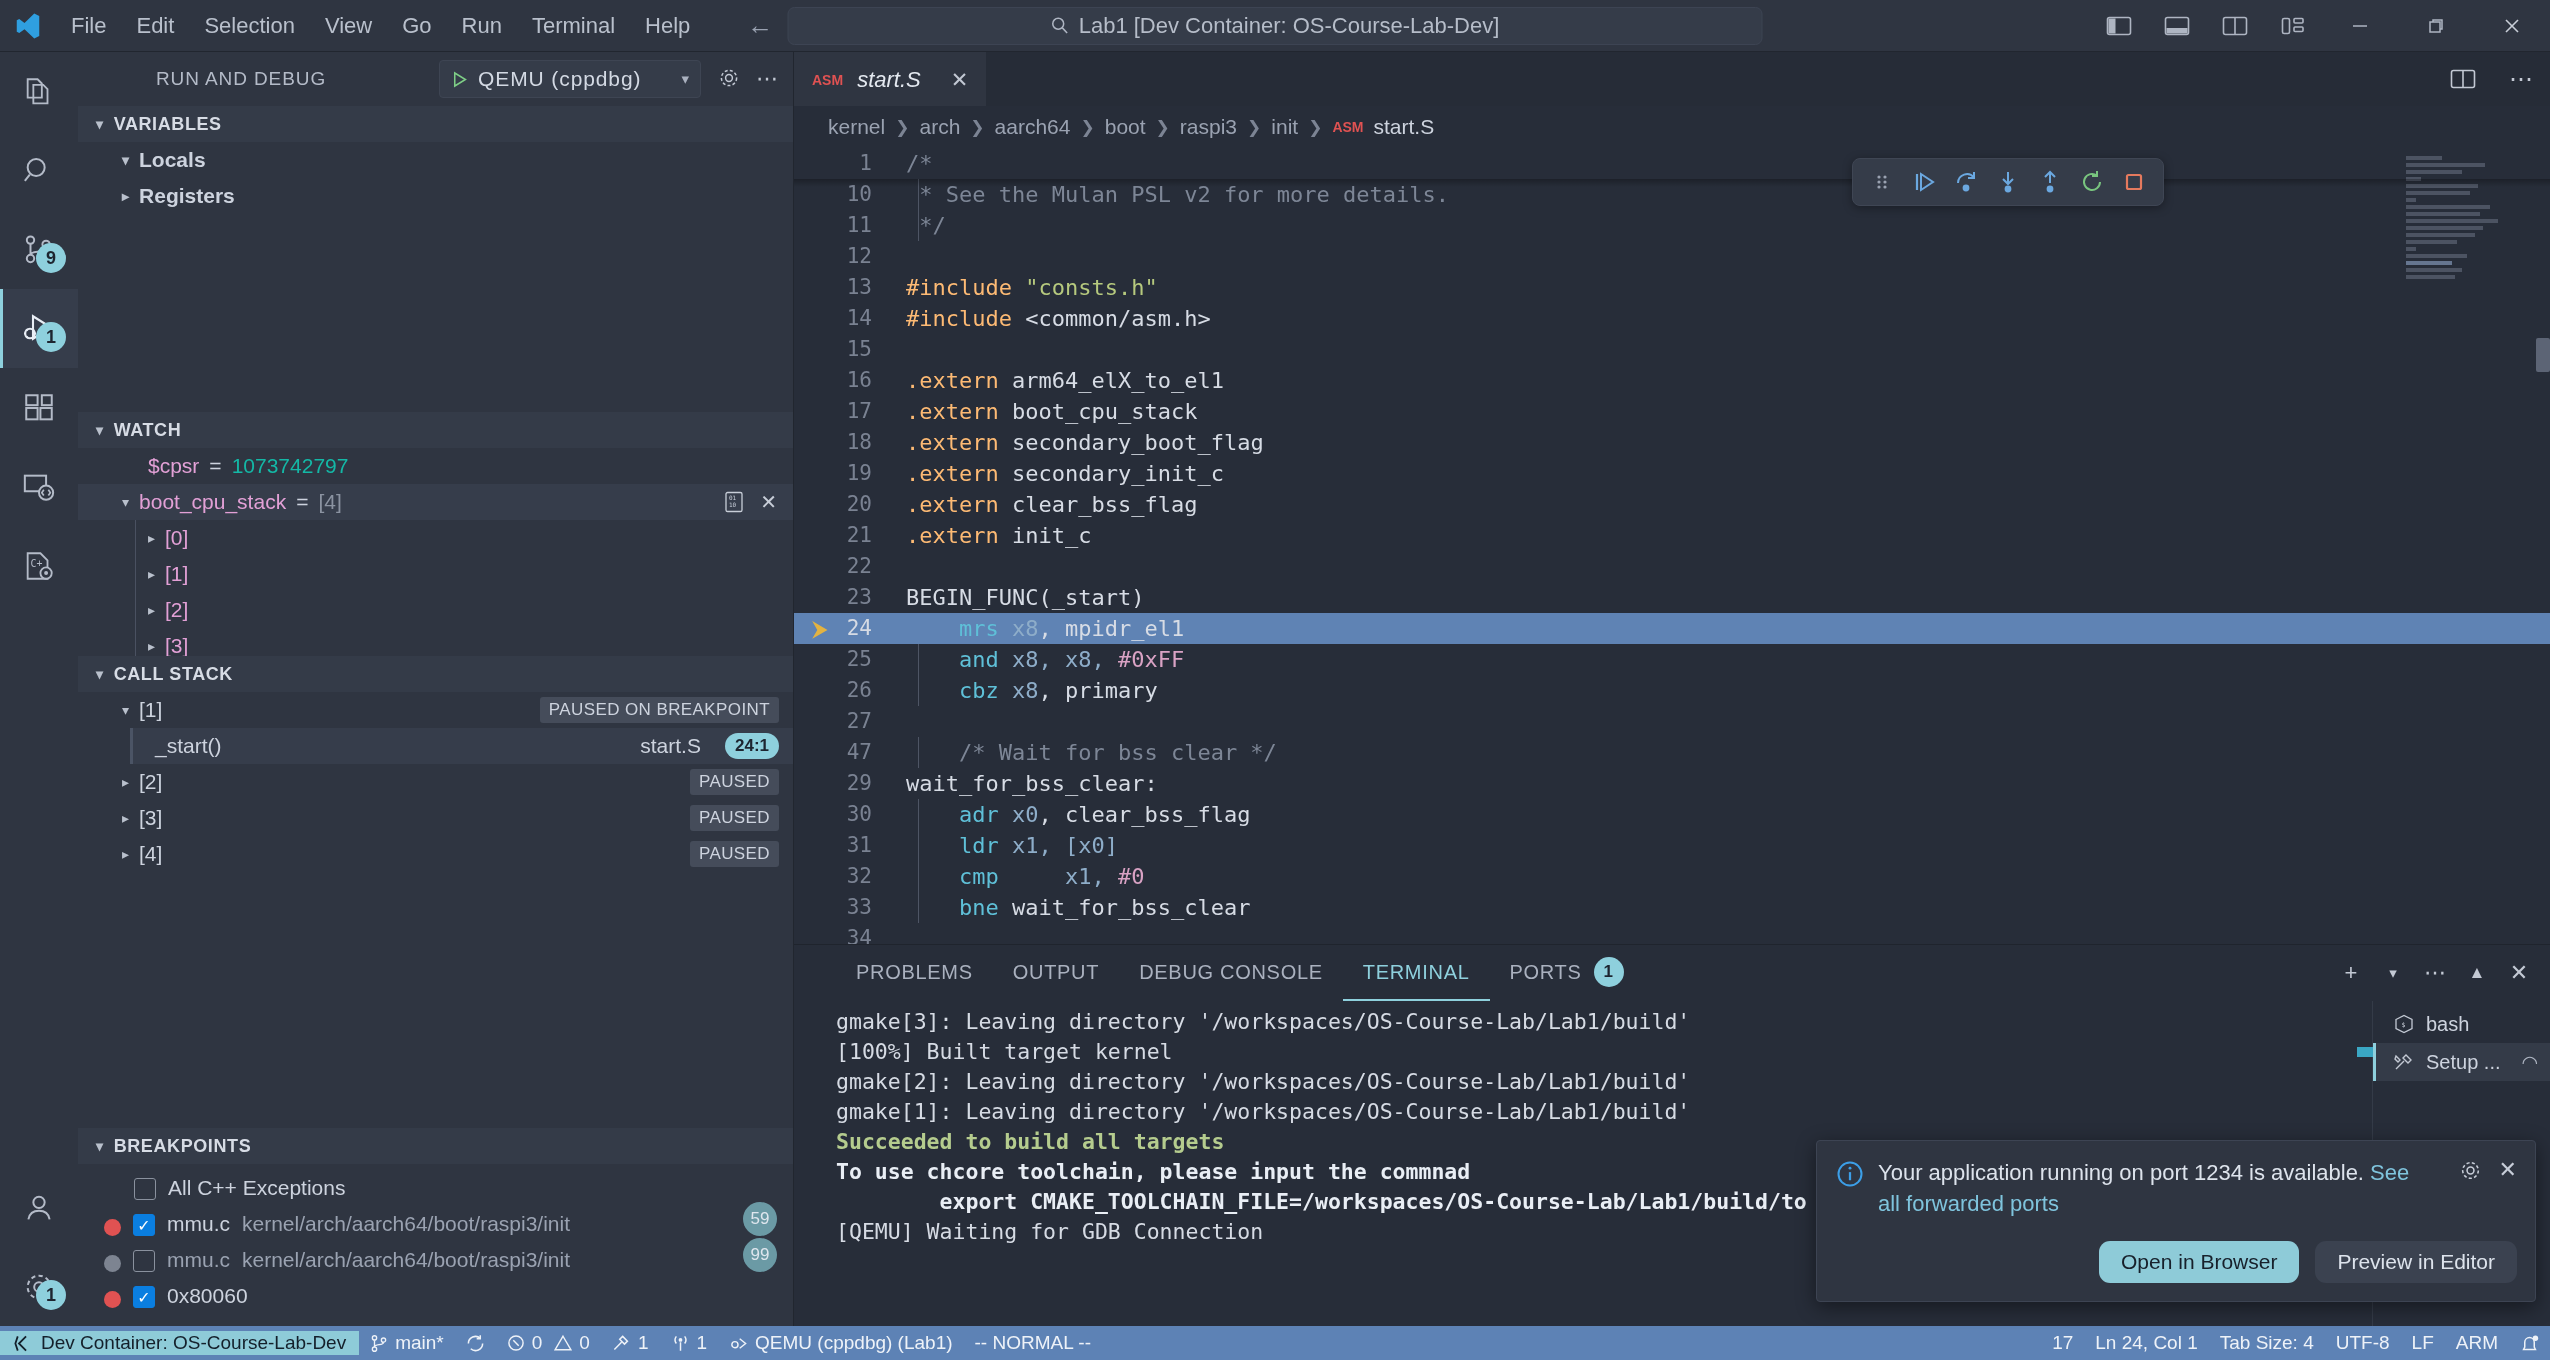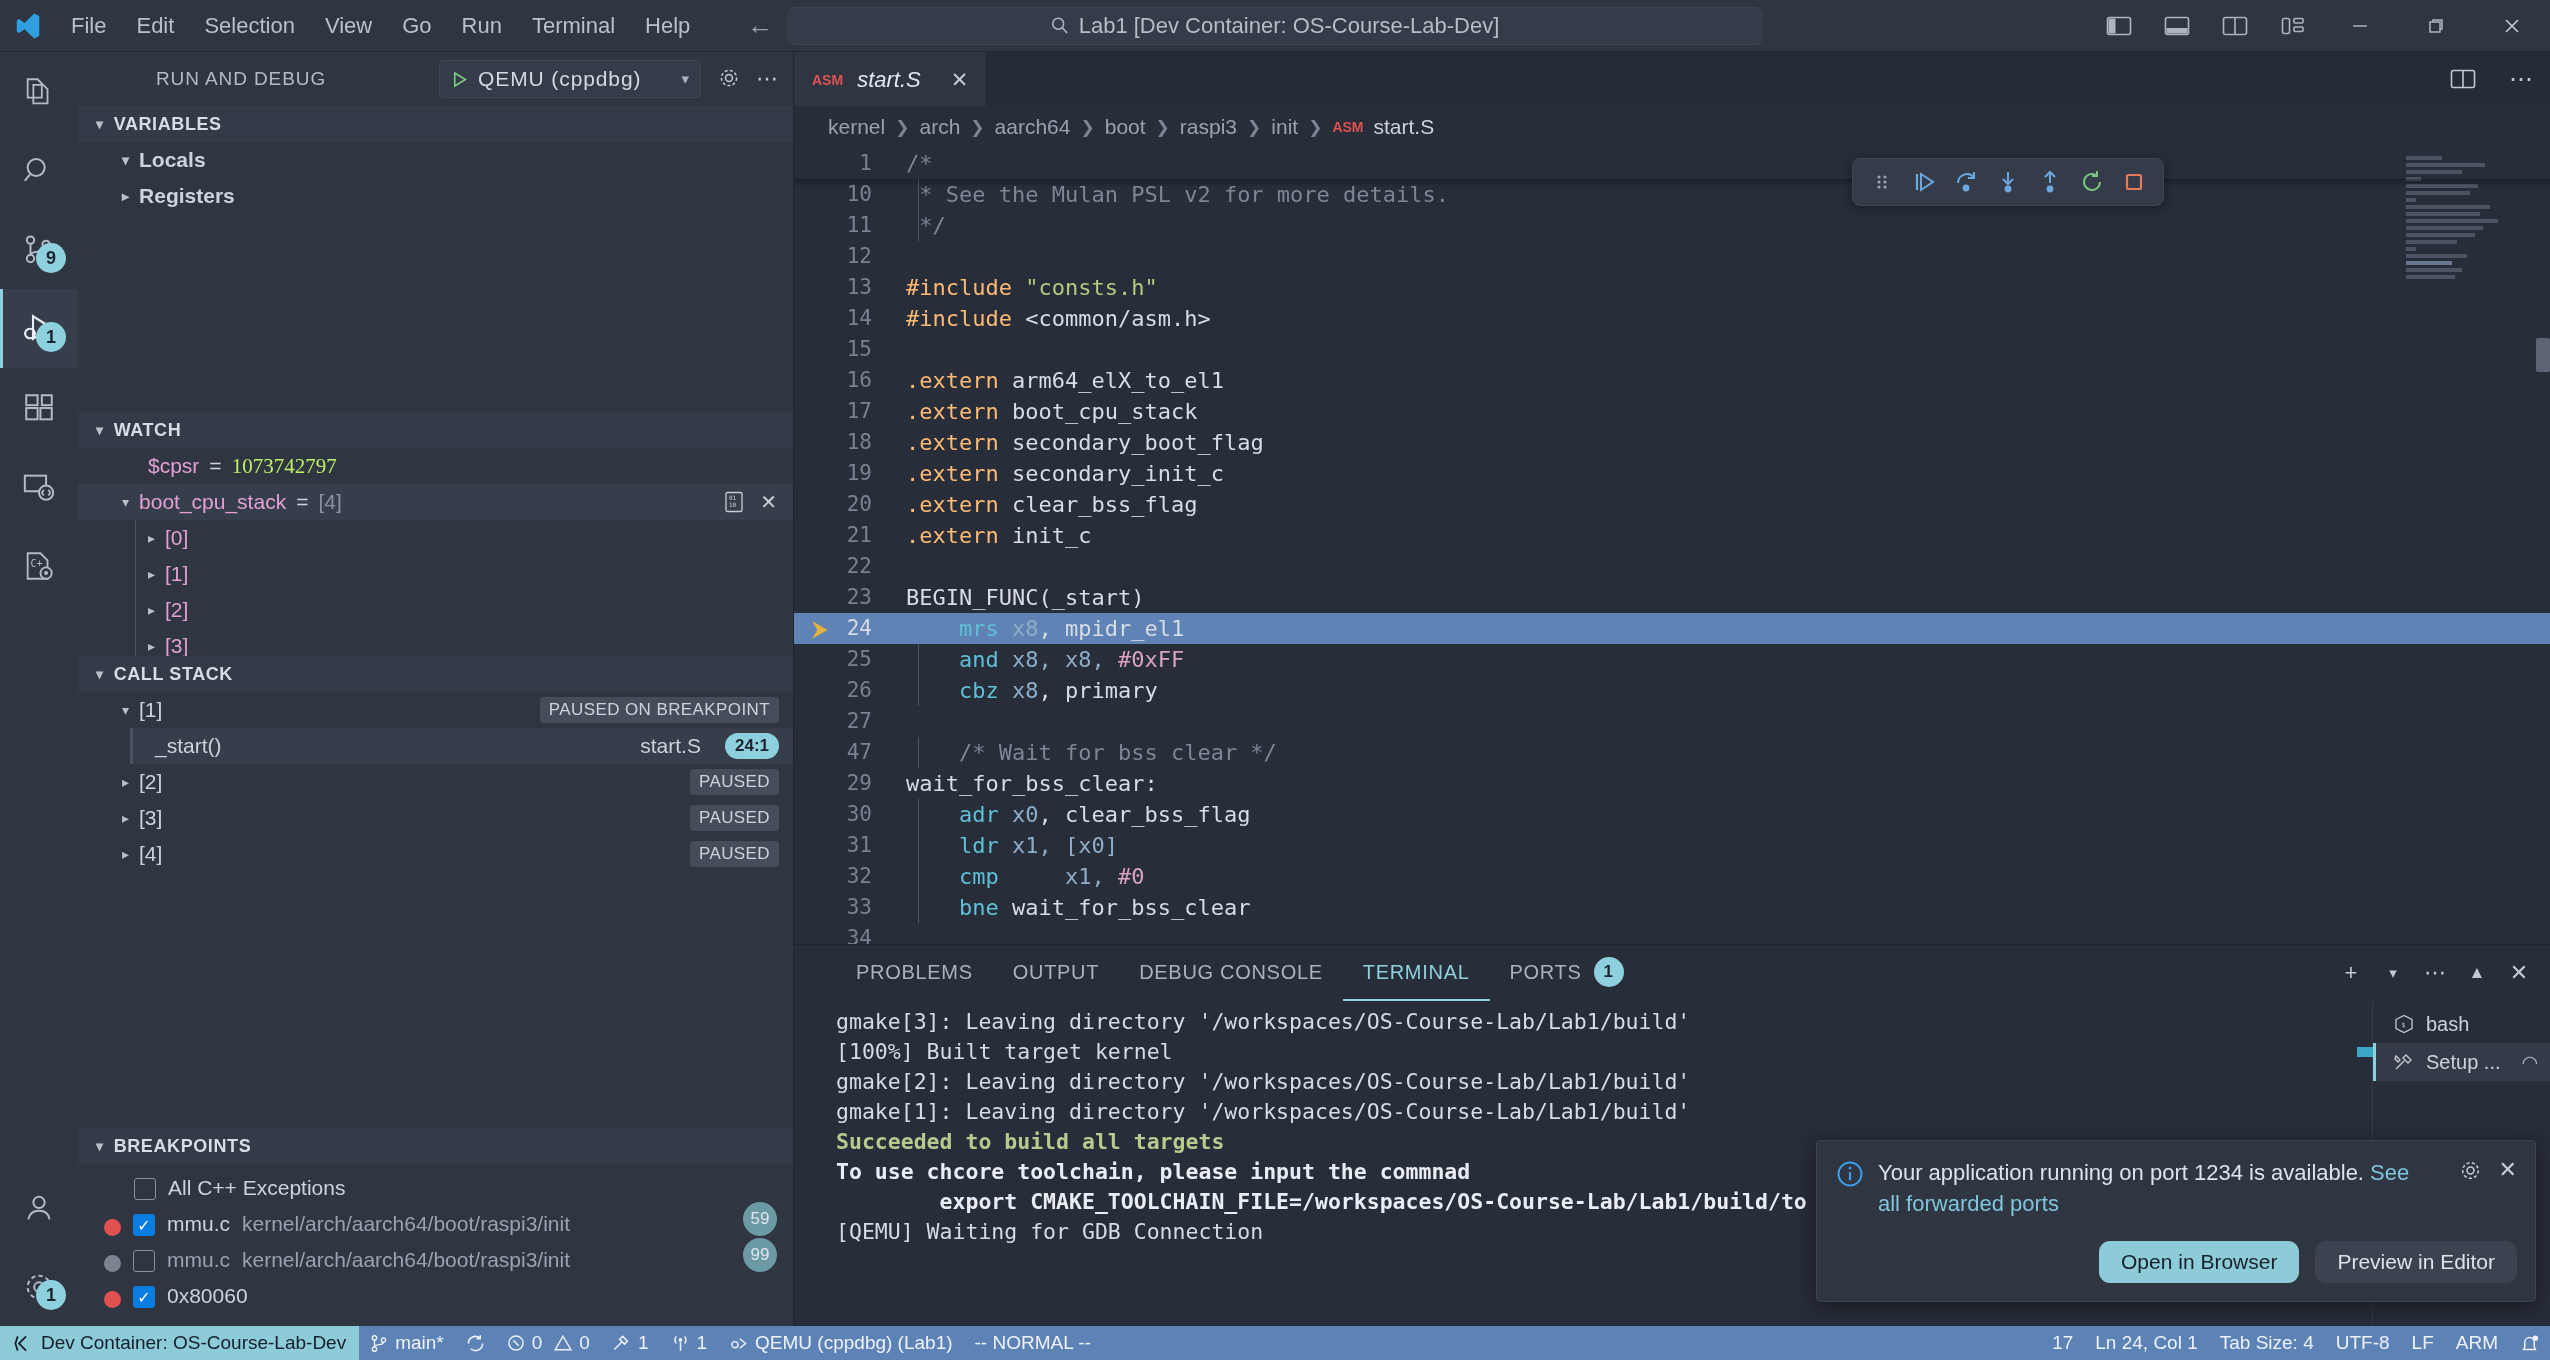"1073742797" .var-val { color: #bef264 -> #14b8a6; font-family: Liberation Serif, serif -> none }
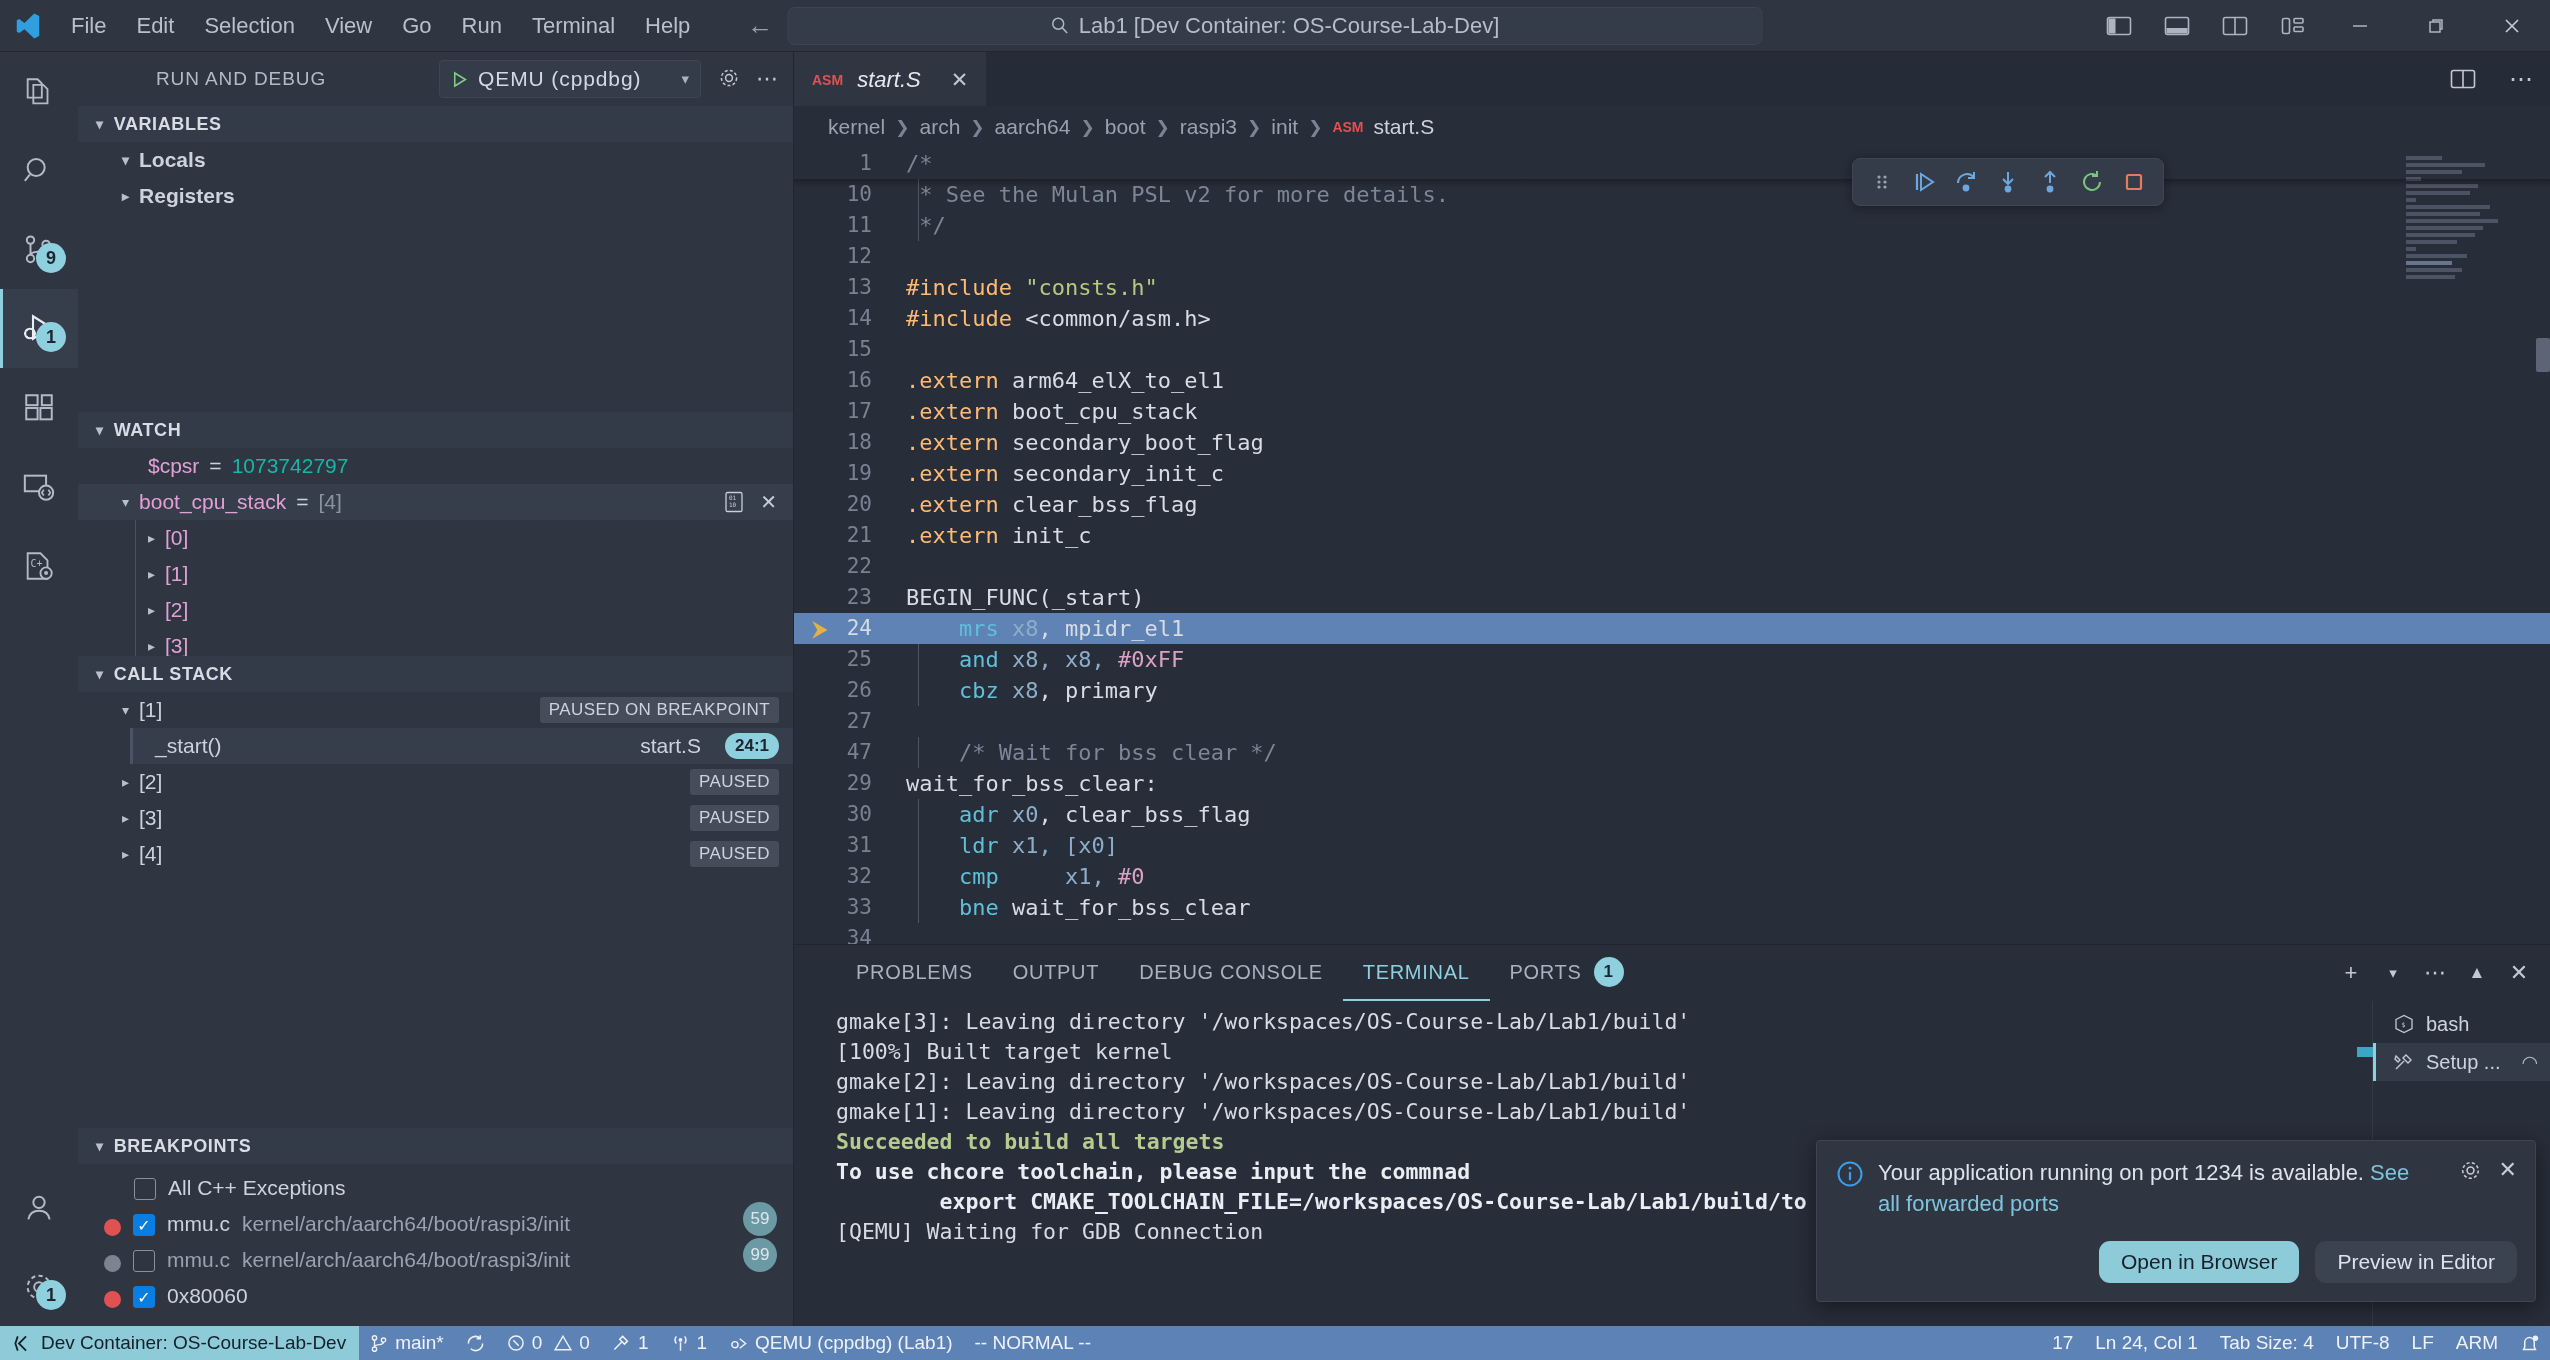"Dev Container: OS-Course-Lab-Dev" .sb-remote { height: 34px -> 24px }
